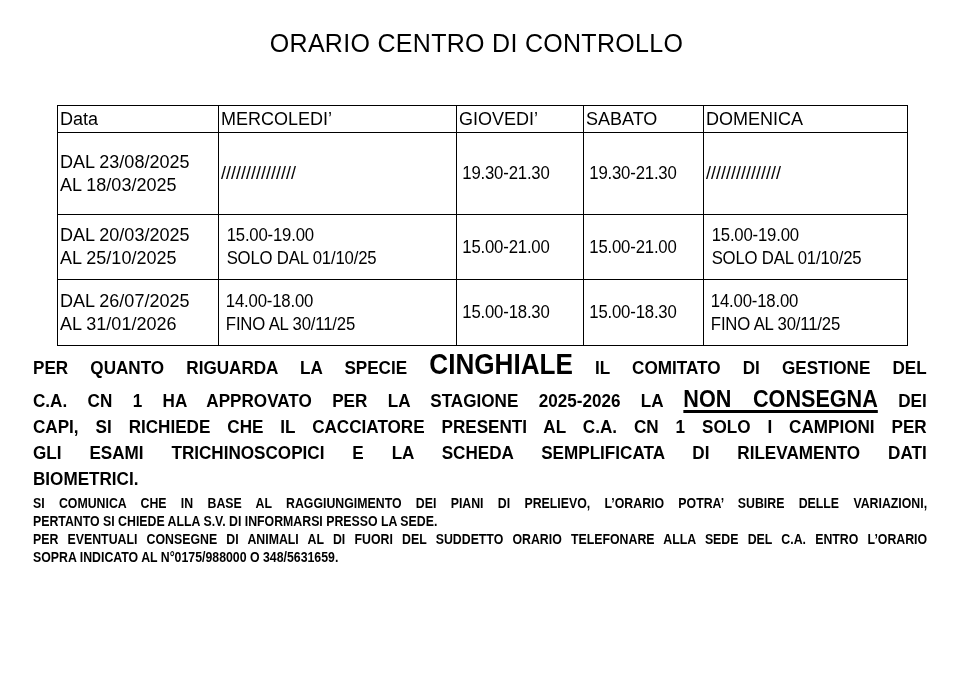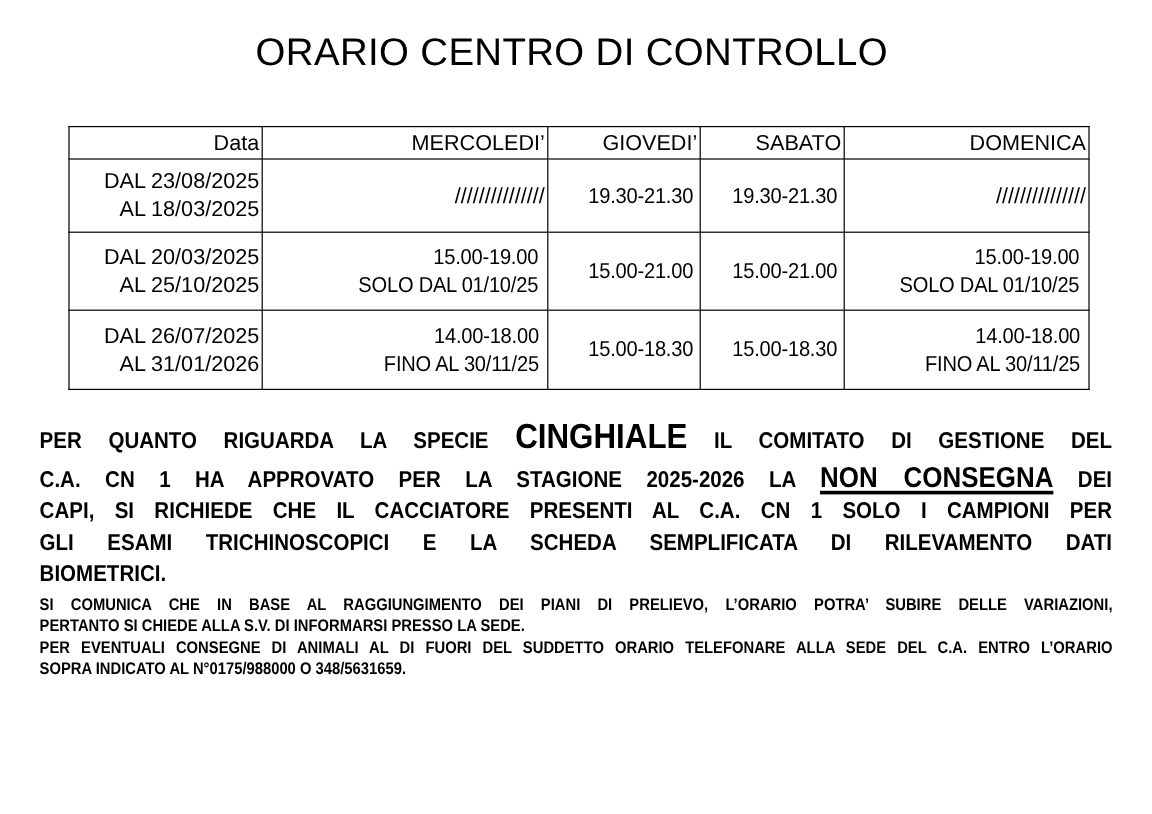"ORARIO CENTRO DI CONTROLLO" .doc-title { font-size: 32px -> 25px }
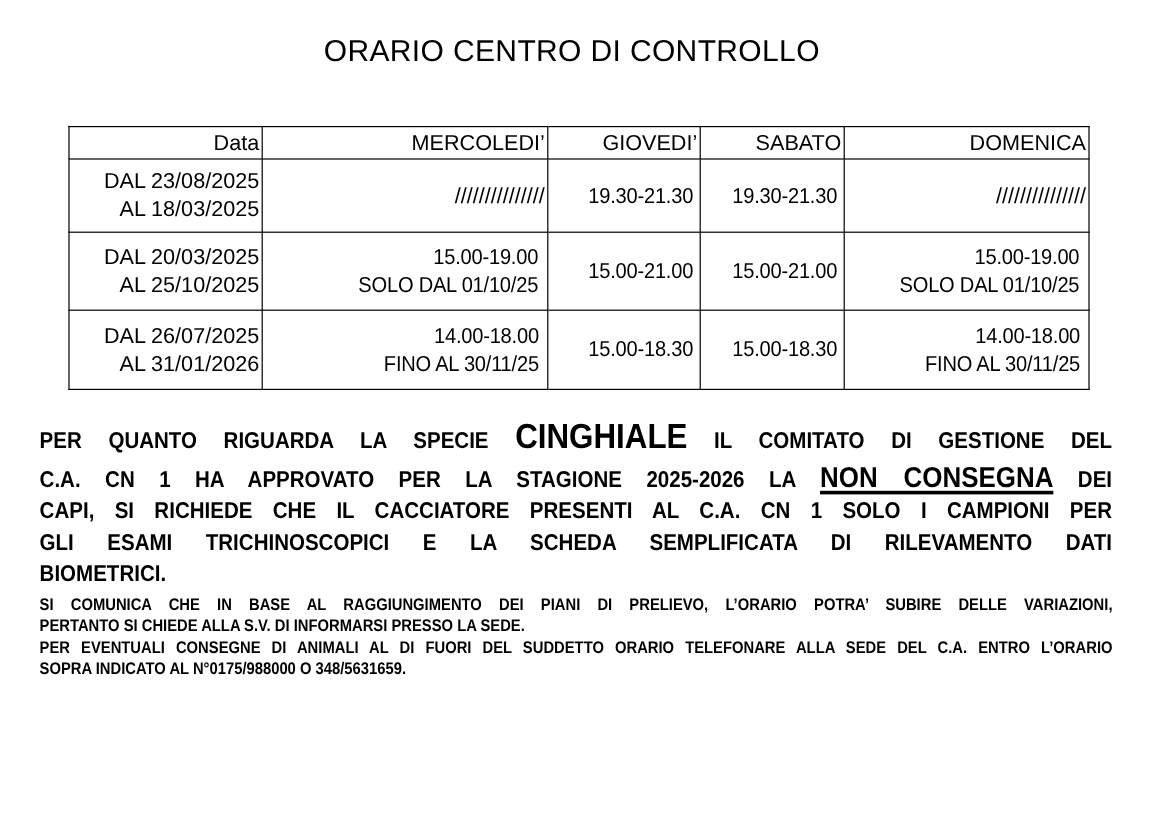"Data" table.schedule th, table.schedule td { text-align: right -> left }
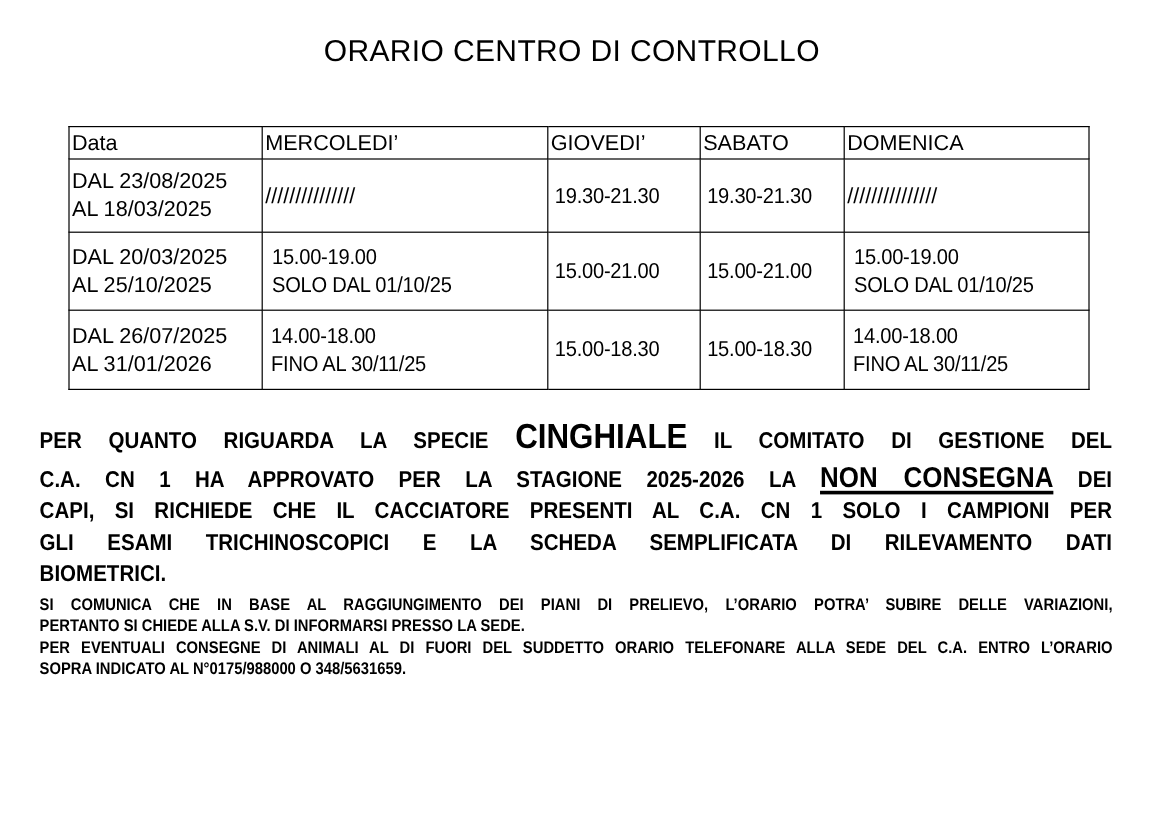"DAL 23/08/2025" tr.row-1 { height: 61px -> 82px }
